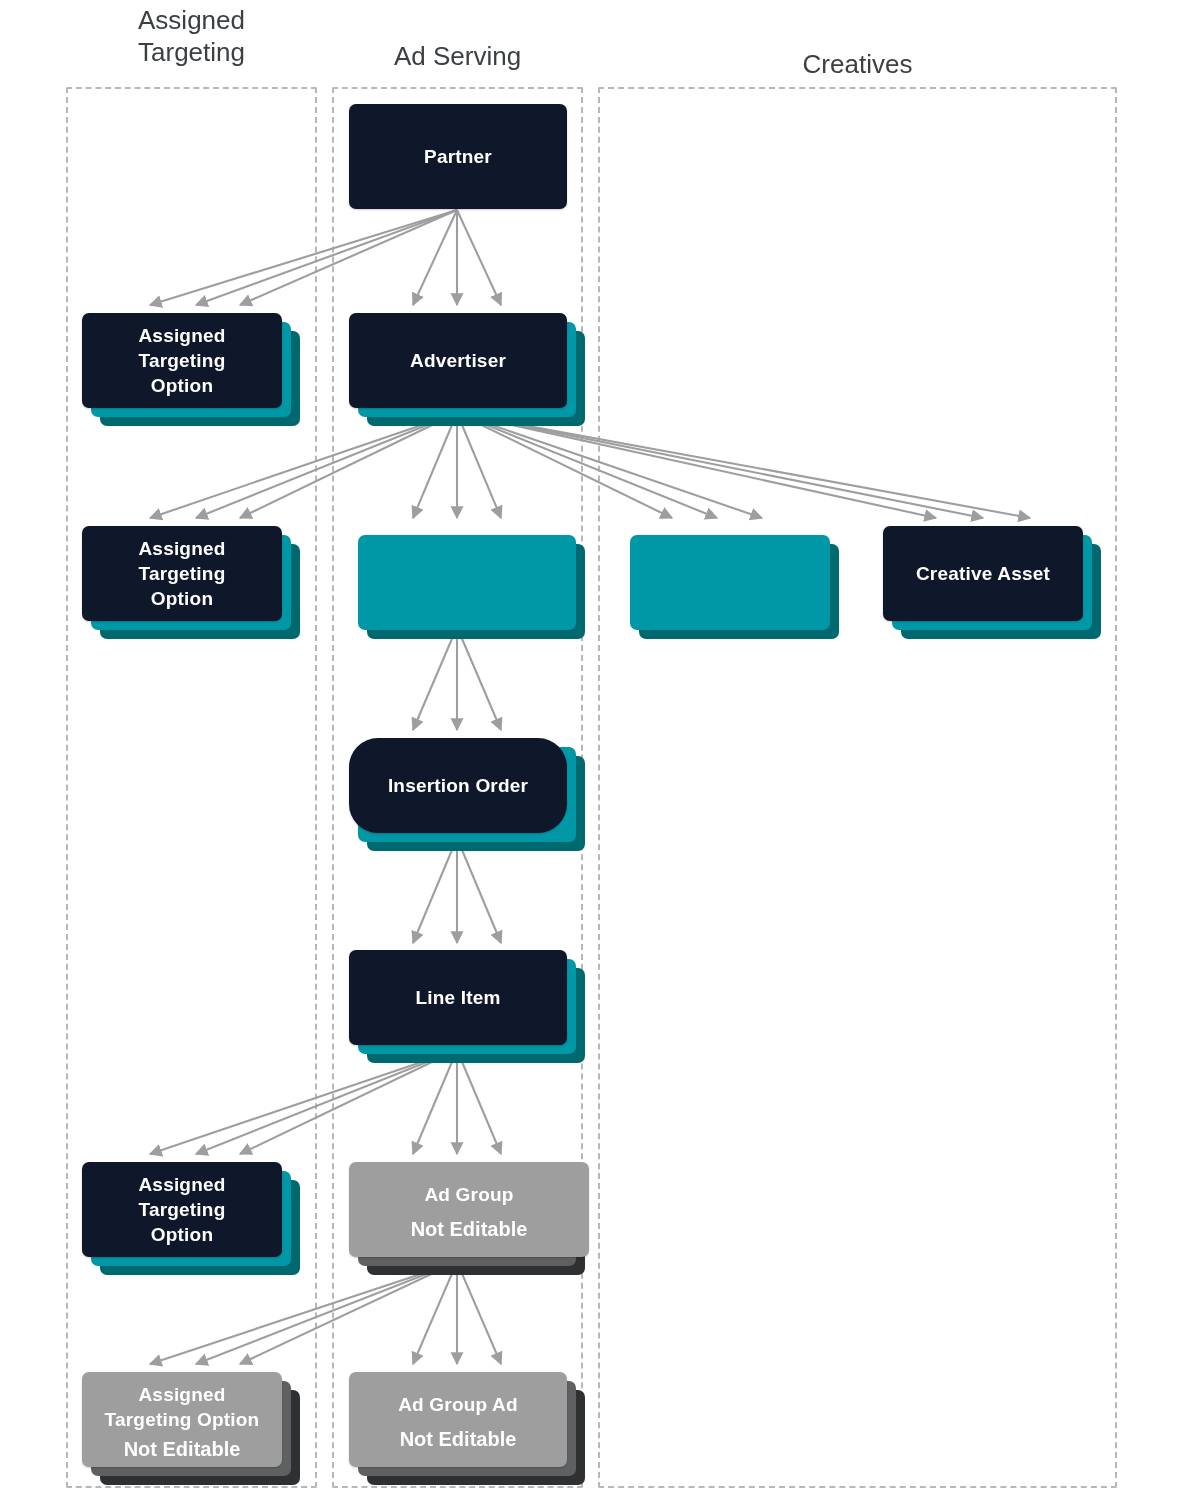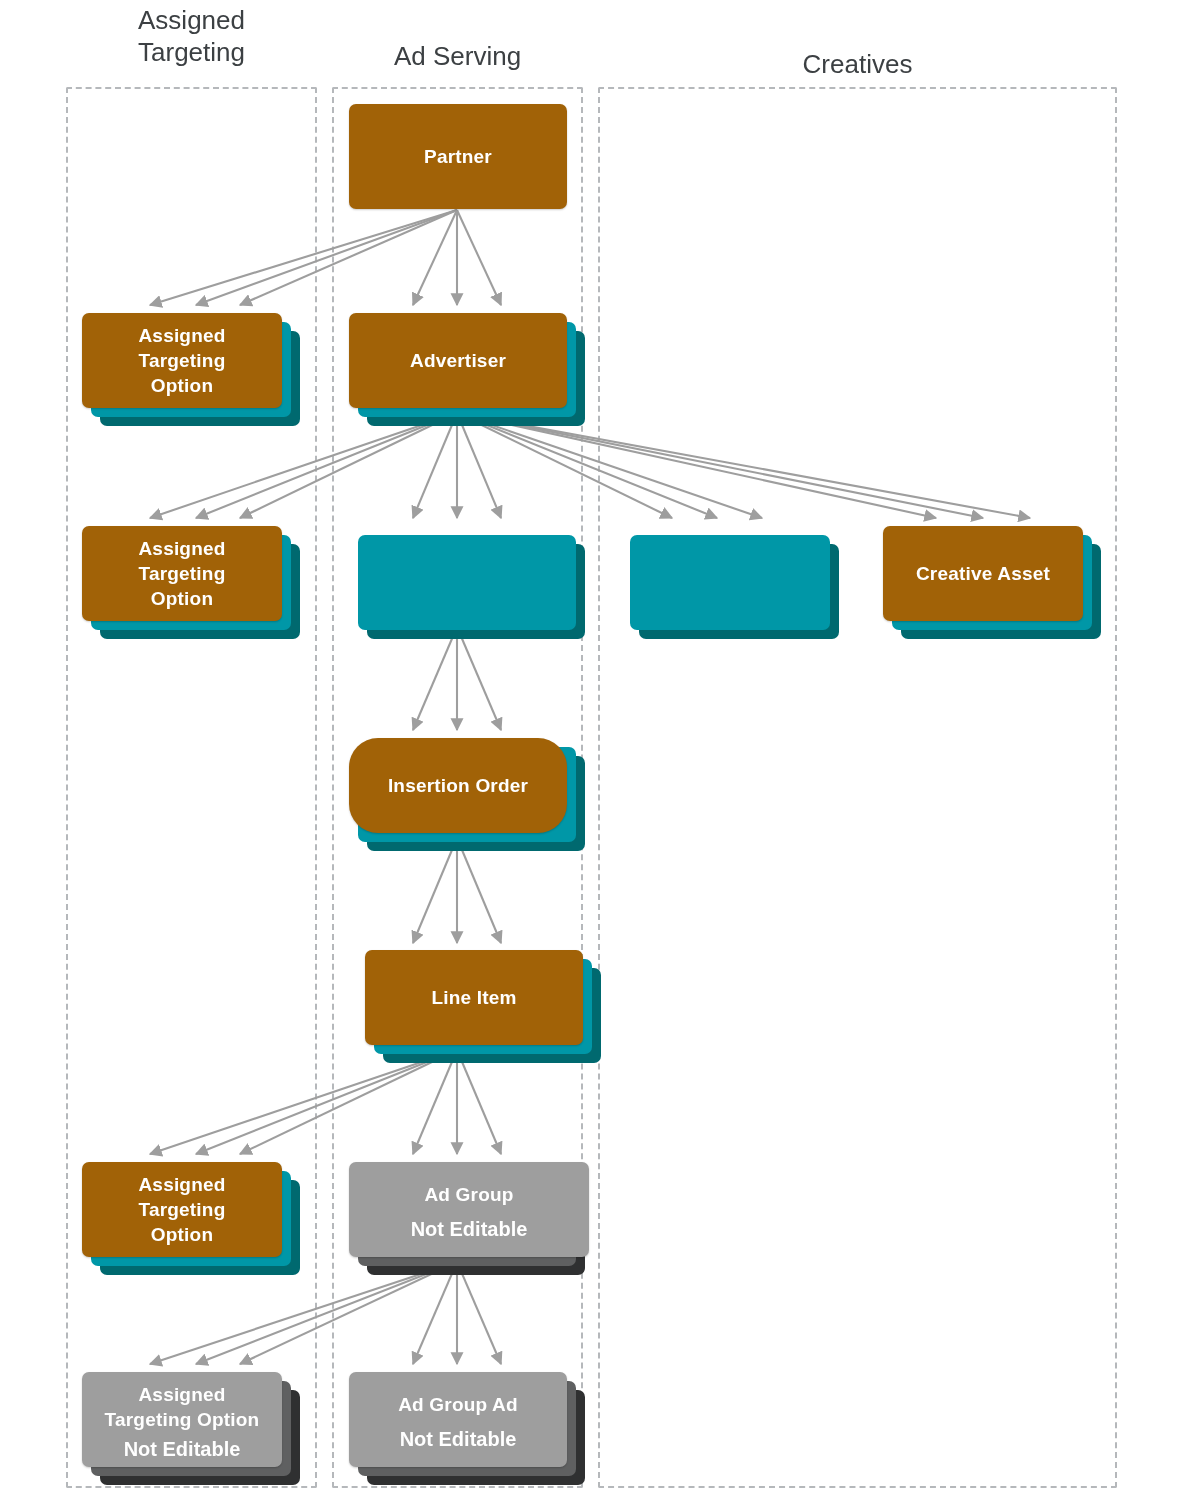"Partner" .cy .face { background: #a16207 -> #0f172a }
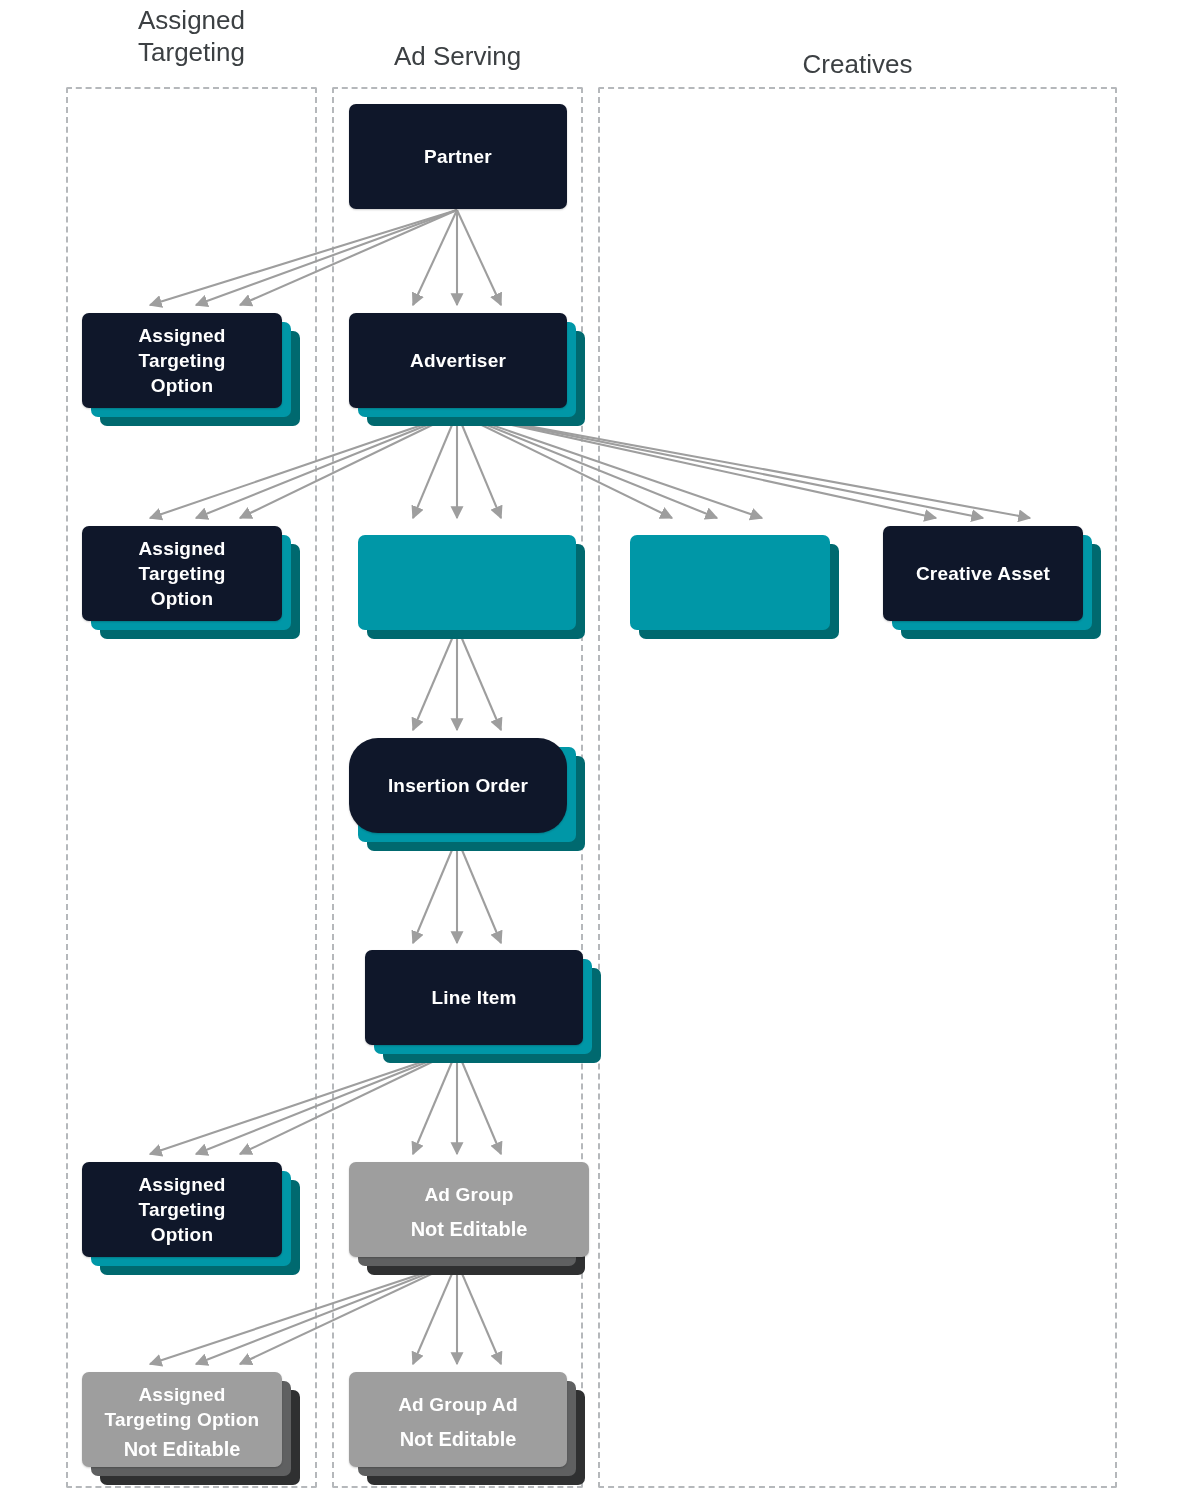"Line Item" div.card { margin-left: 16px -> none }
